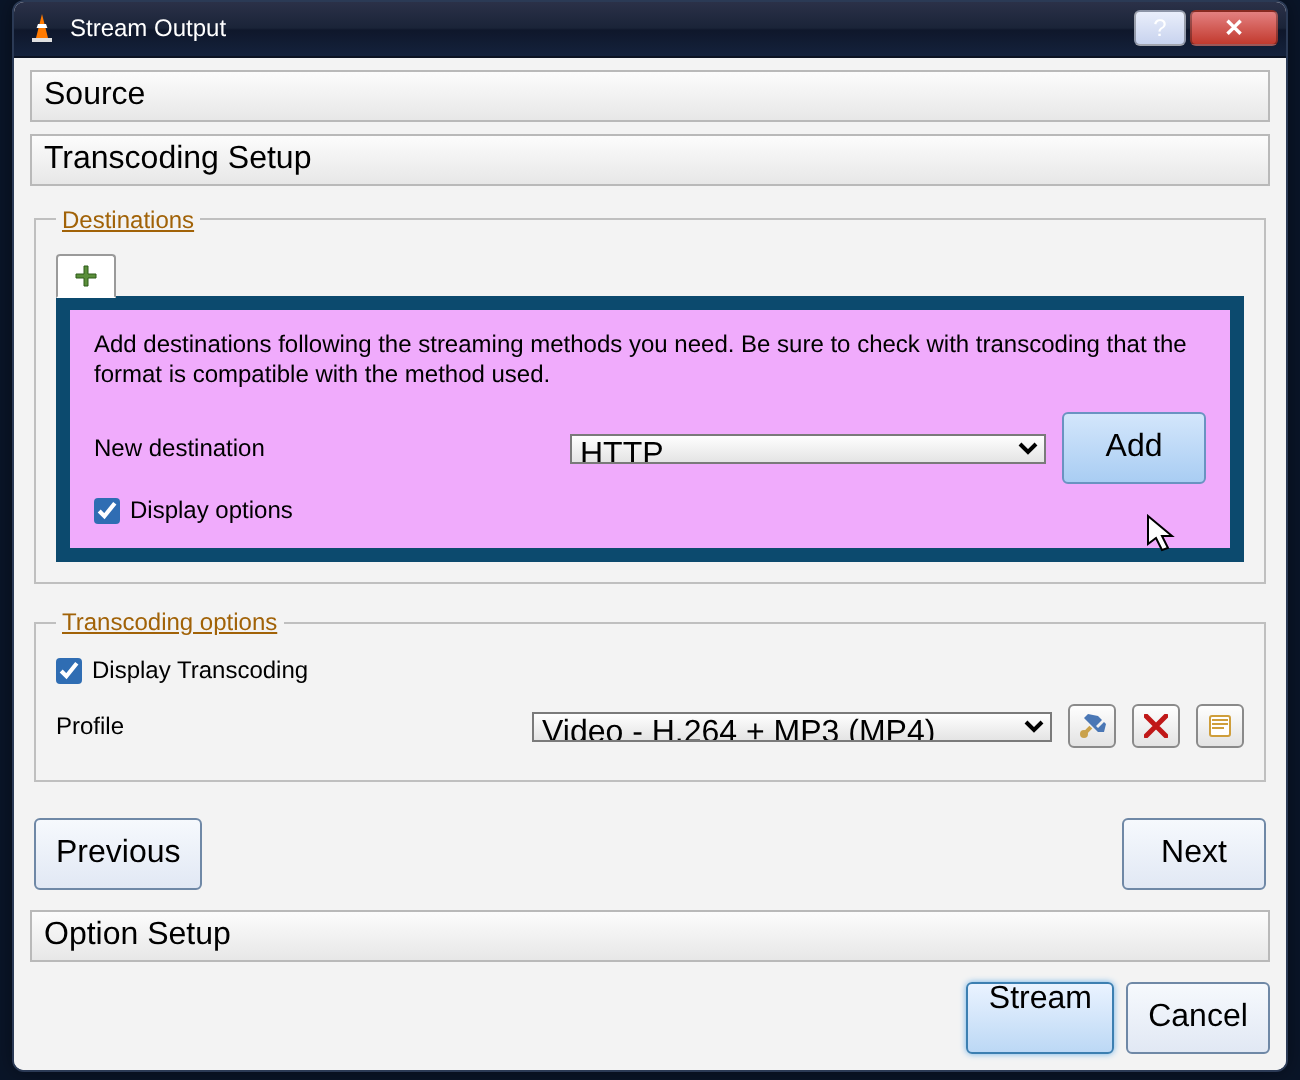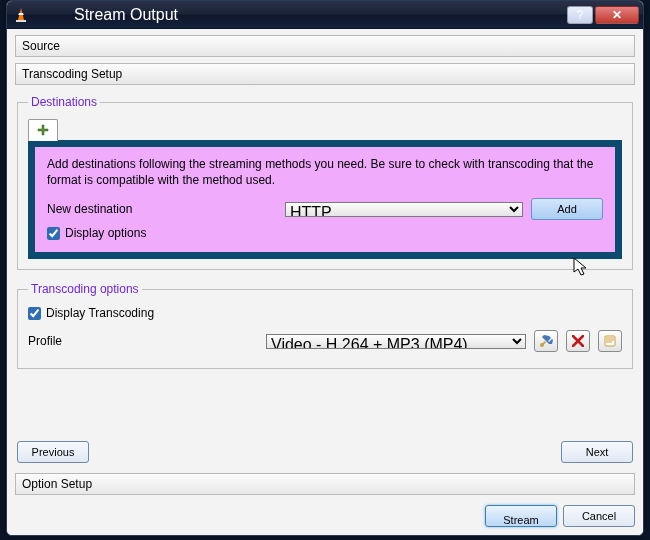"Stream Output" .window-title { font-size: 16px -> 12px; margin-left: 39px -> none }
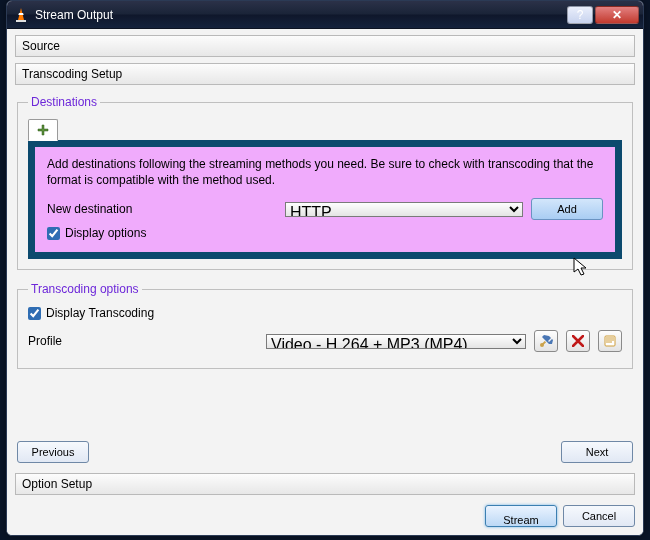"Source" .section-header { font-size: 12px -> 16px }
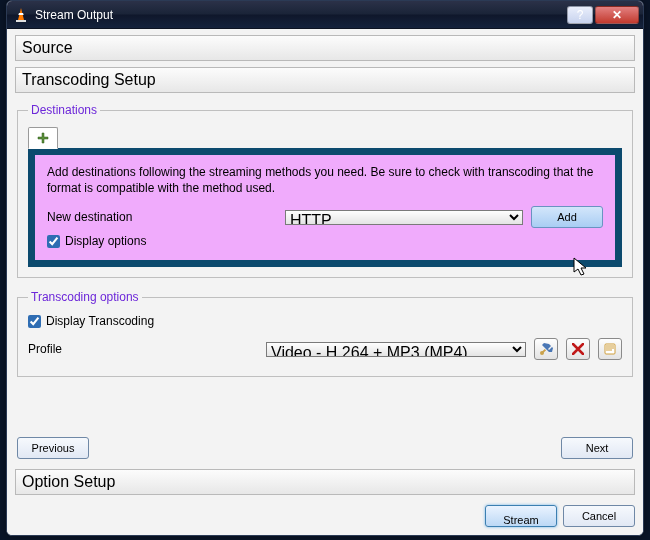"Destinations" fieldset.group > legend { color: #6d28d9 -> #a16207; text-decoration: none -> underline }
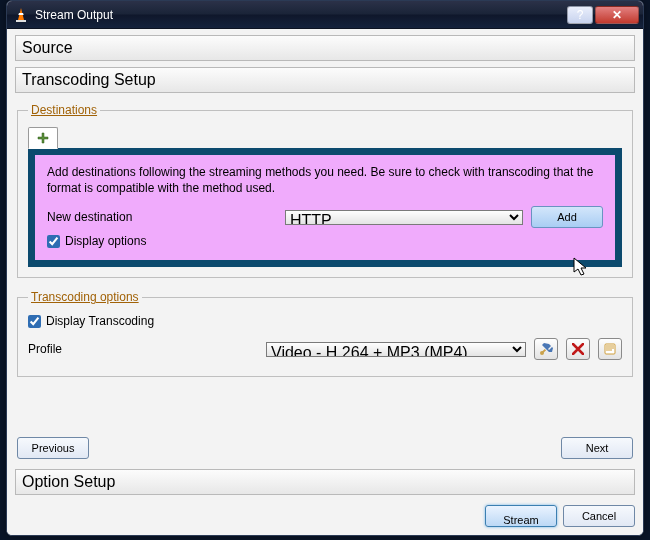"Add" .btn { font-size: 11px -> 16px; padding: 0 10px -> 17px 10px }
